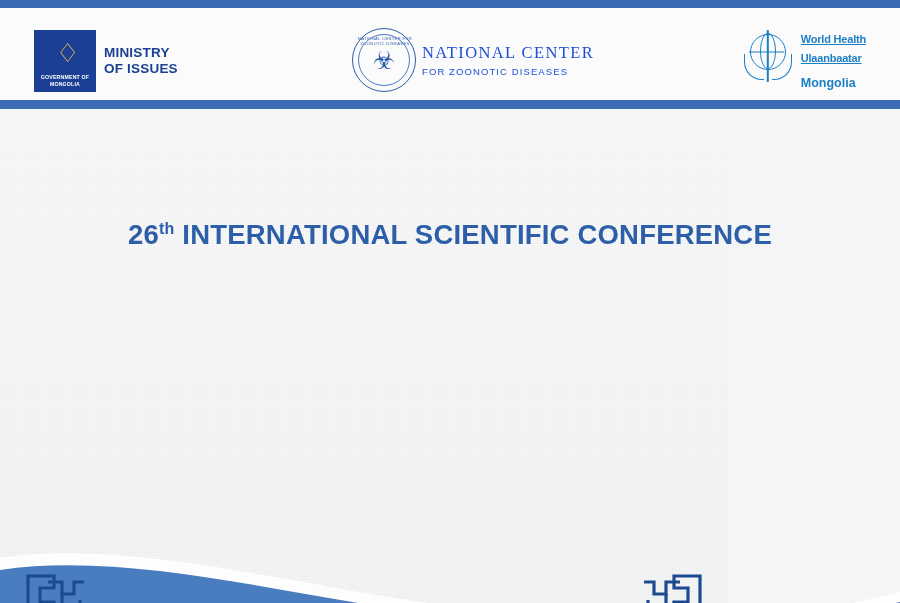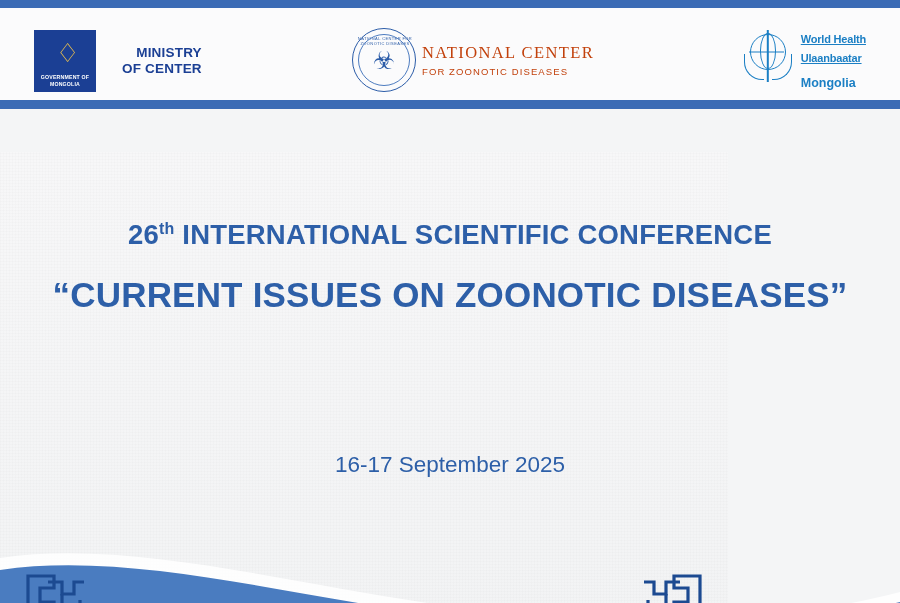"MINISTRY" .moh-text { margin-left: 26px -> 8px; text-align: right -> none }
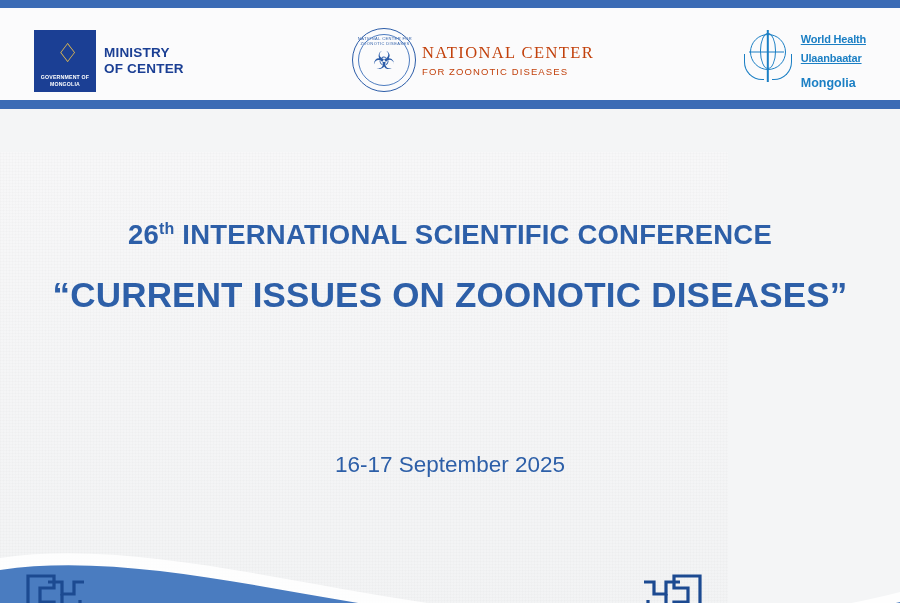"NATIONAL CENTER" .nczd-words { color: #c2410c -> #1d4ed8 }
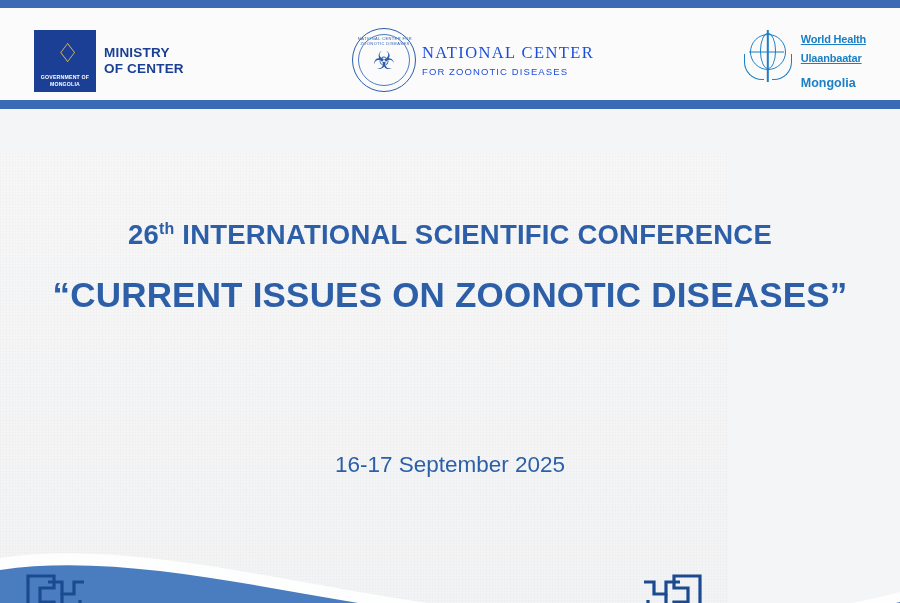"OF CENTER" div { text: CENTER -> ISSUES }
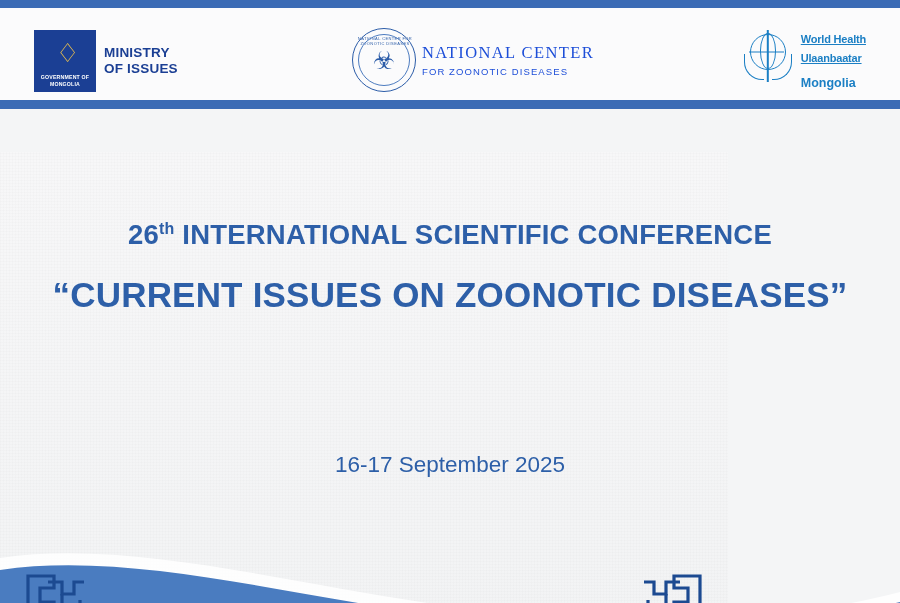"“CURRENT ISSUES ON ZOONOTIC DISEASES”" div.title-line2 { html: <div>“CURRENT ISSUES ON ZOONOTIC DISEASES”</div> -> none }
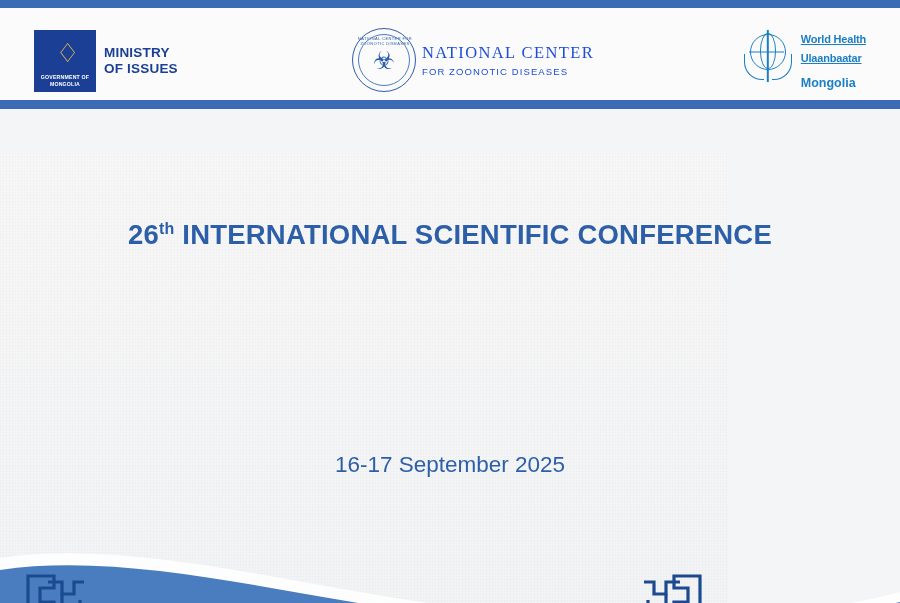"16-17 September 2025" div.meta-date { html: <div>16-17 September 2025</div> -> none }
